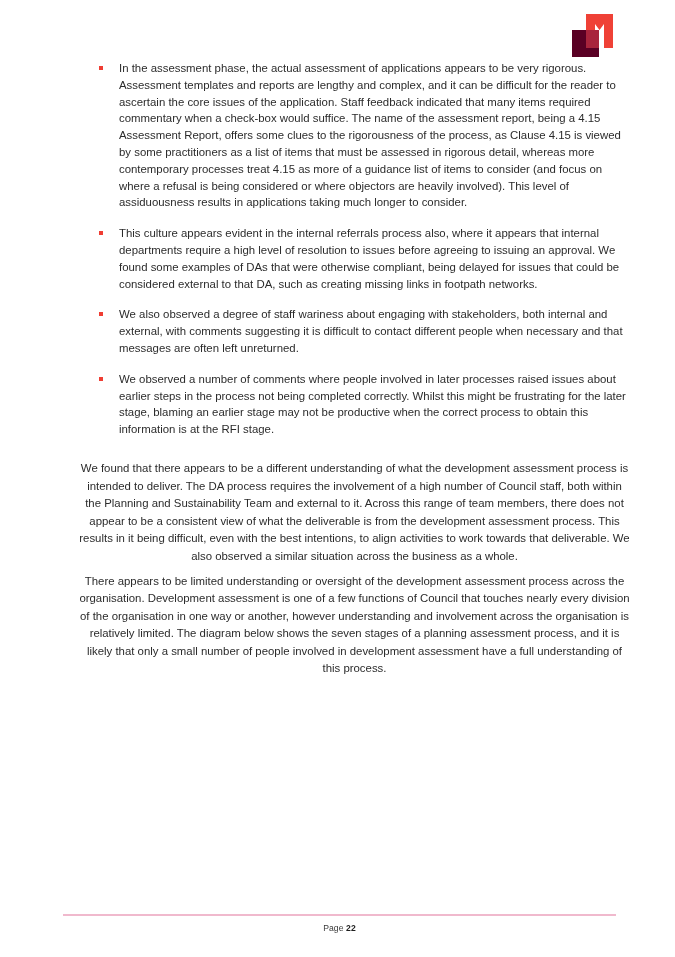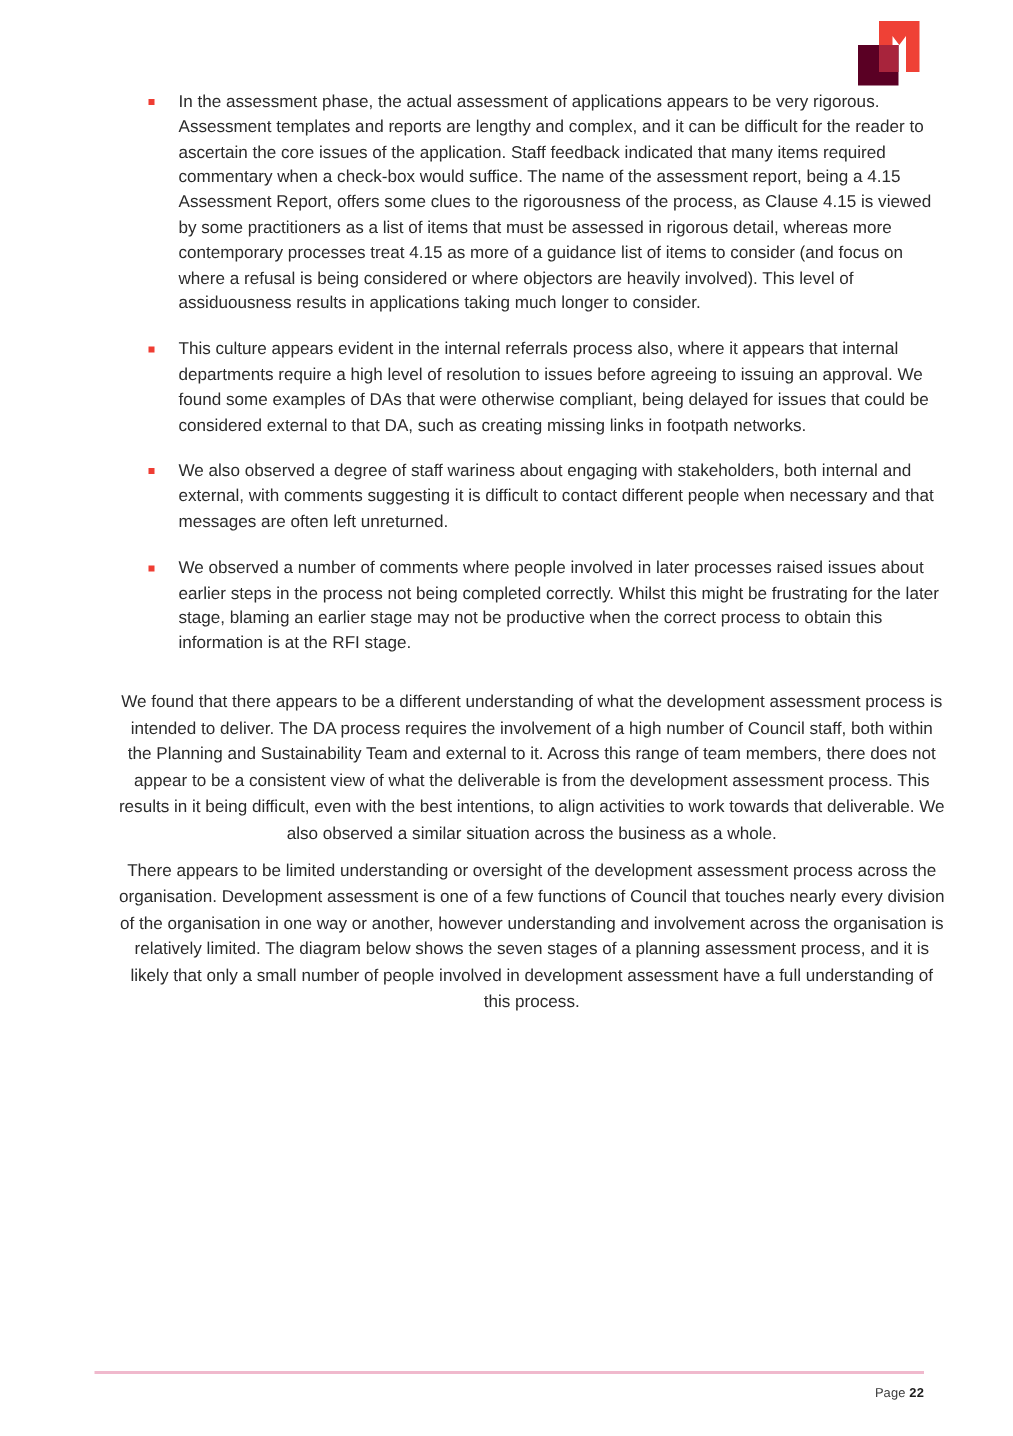"Page 22" .footer-text { text-align: right -> center }
